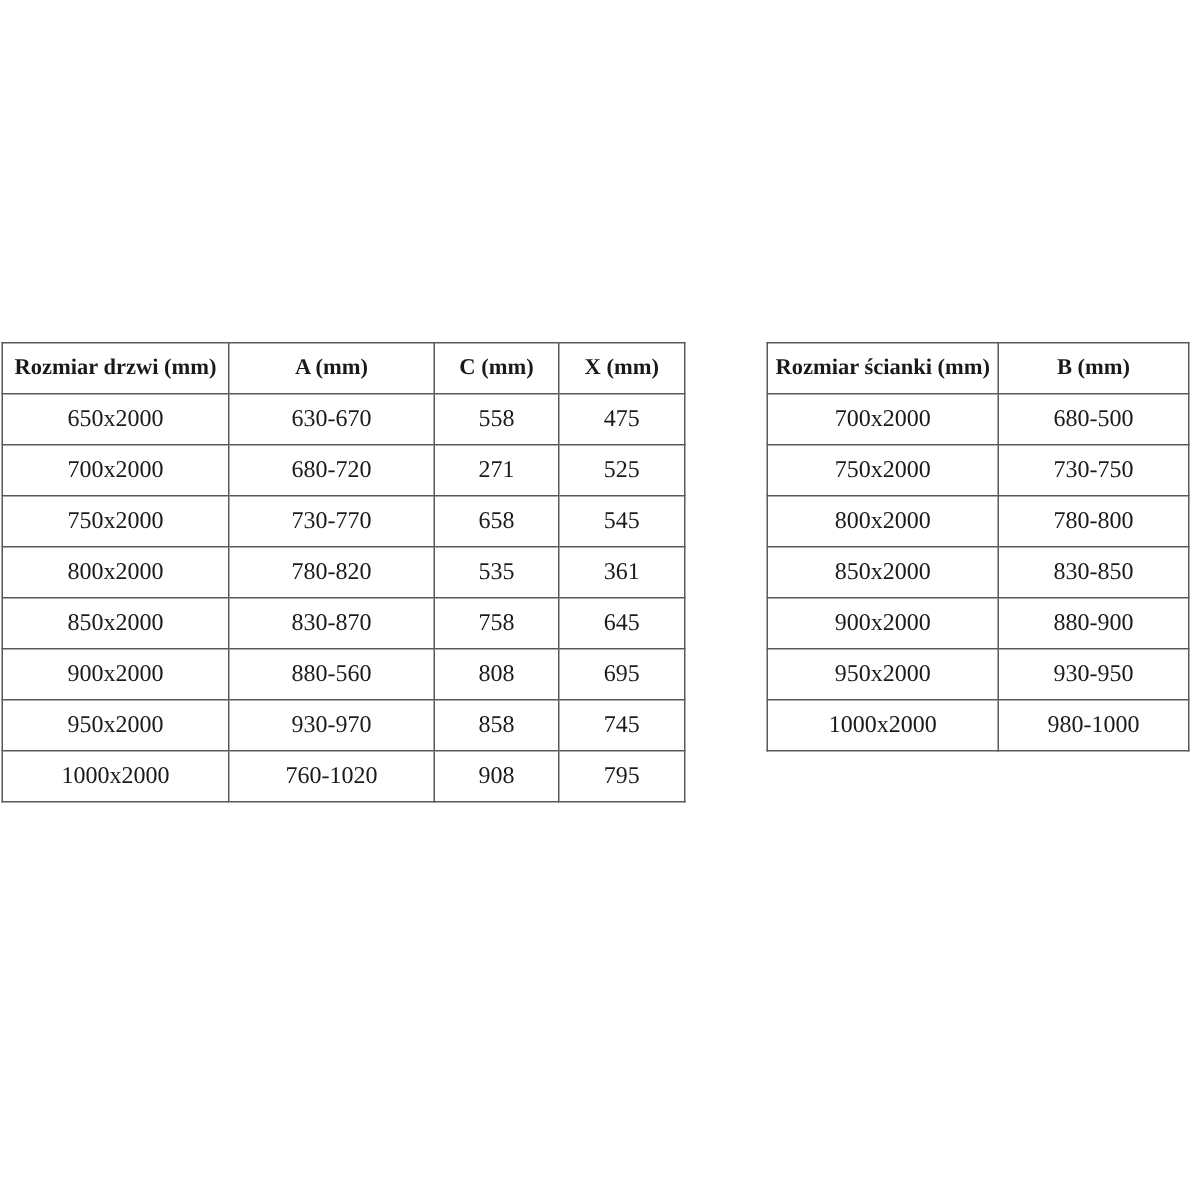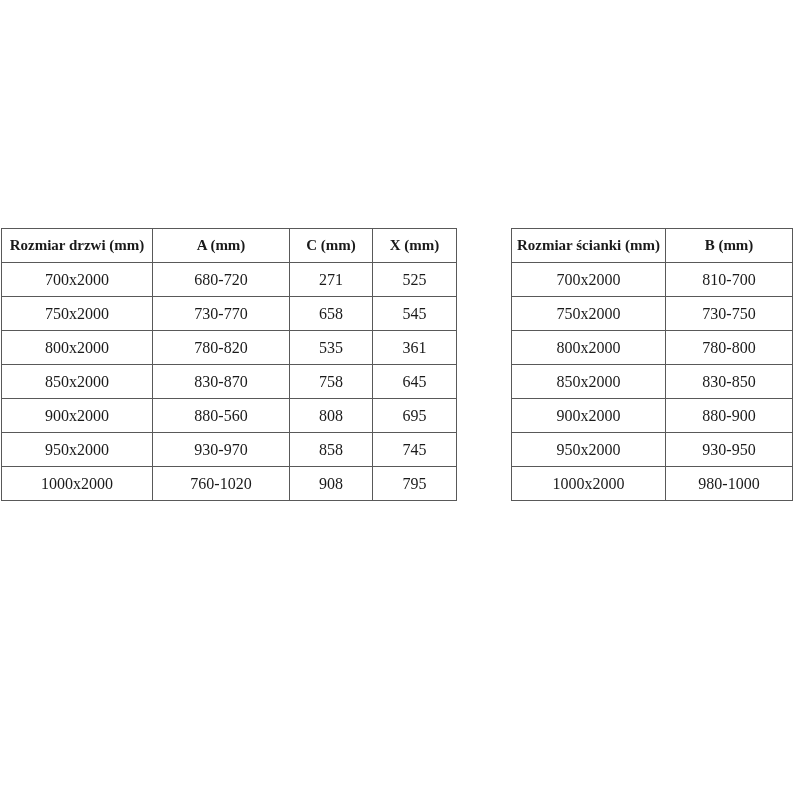"650x2000" tr { html: none -> <tr> <td>650x2000</td> <td>630-670</td> <td>558</td> <td>475</td> </tr> }
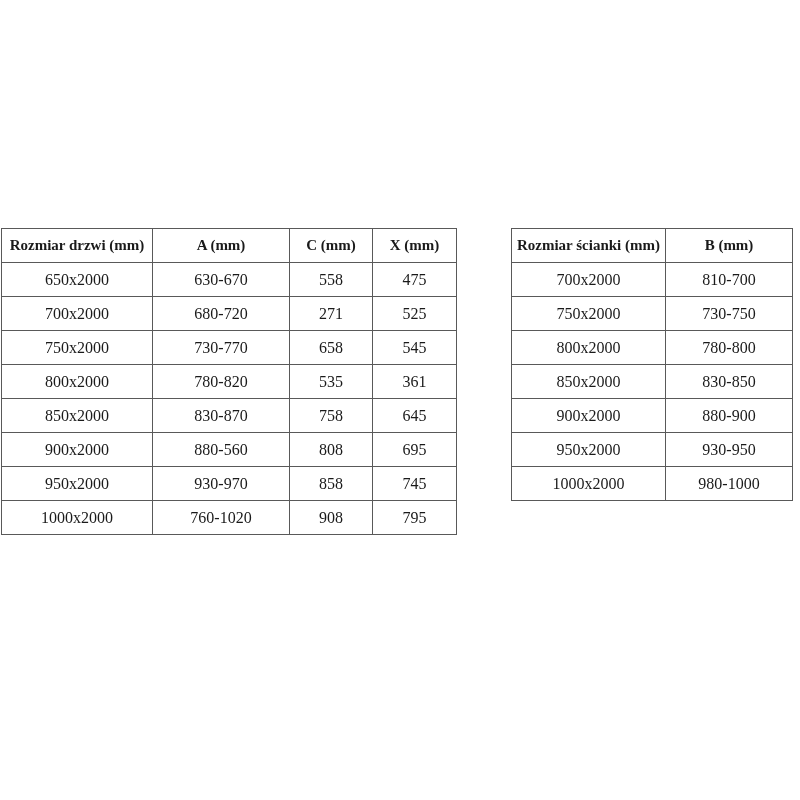"810-700" td { text: 810-700 -> 680-500 }
